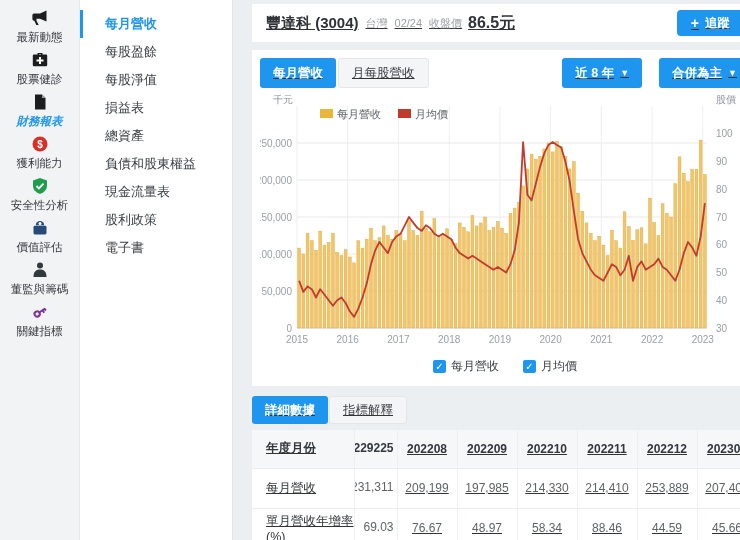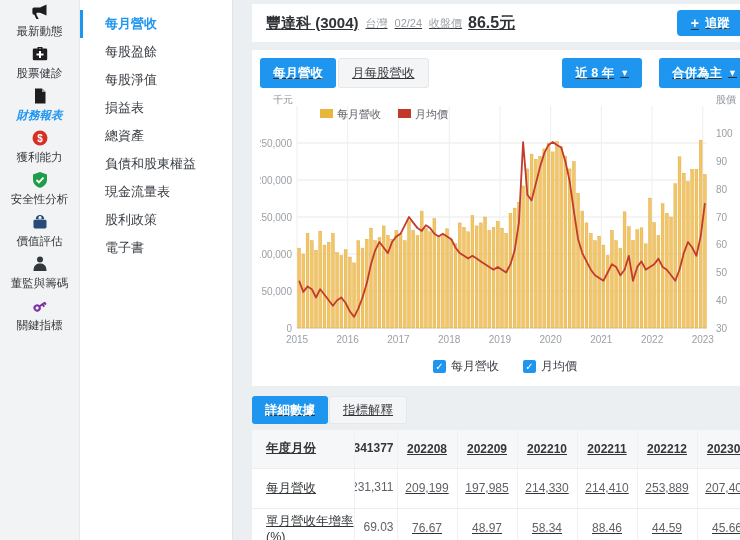"最新動態" #iconbar { padding-top: 0 -> 6px }
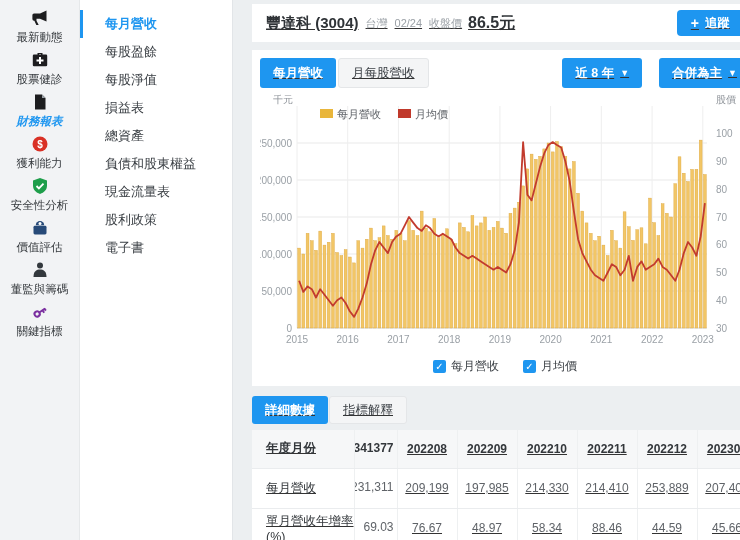"341377" span { text: 341377 -> 229225 }
